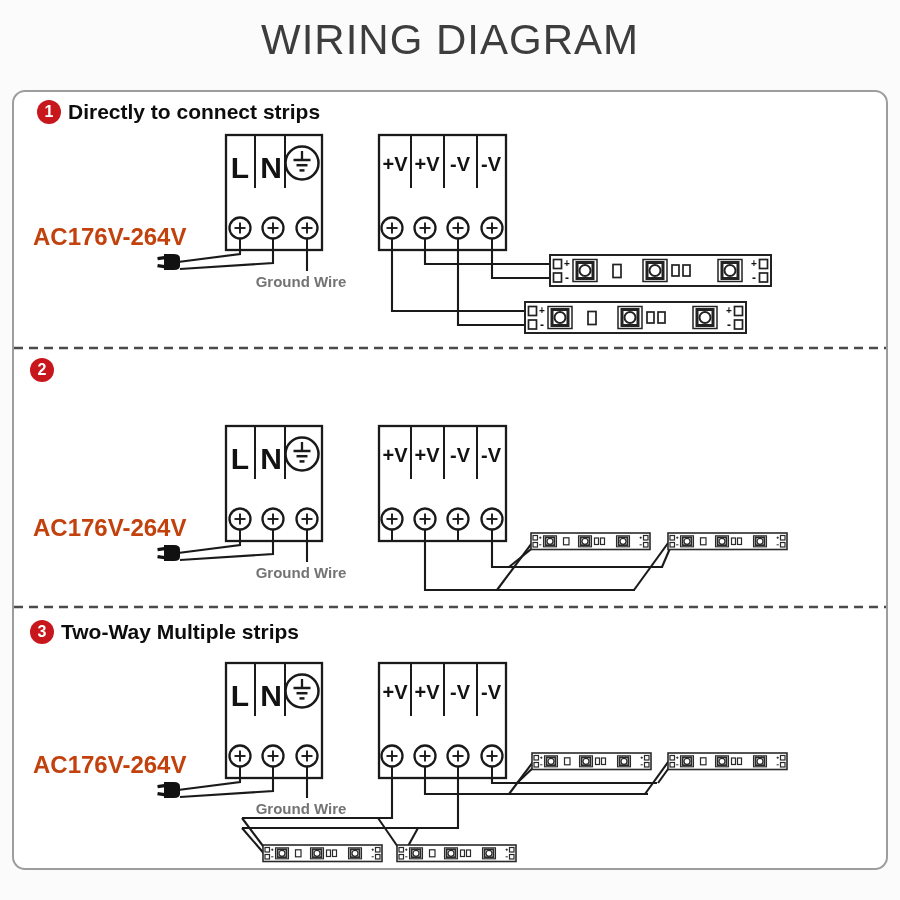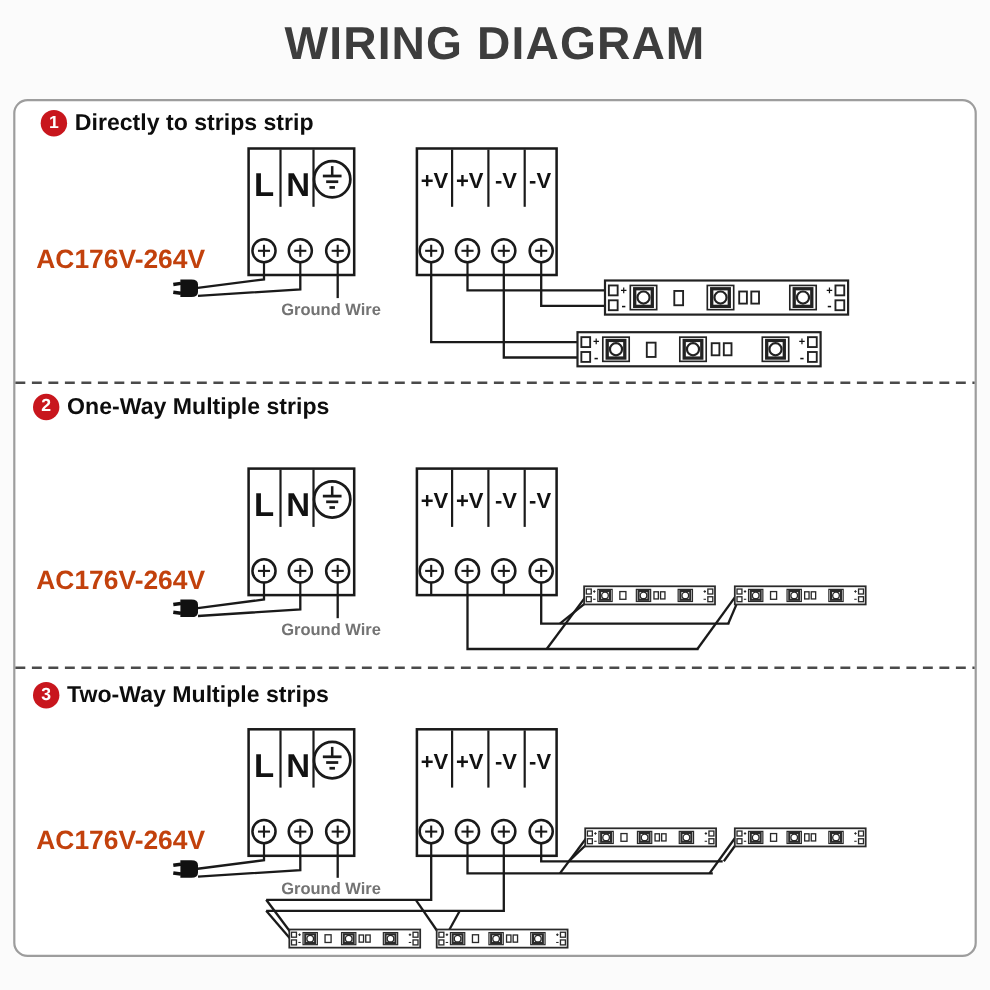"WIRING DIAGRAM" .title { font-weight: bold -> normal }
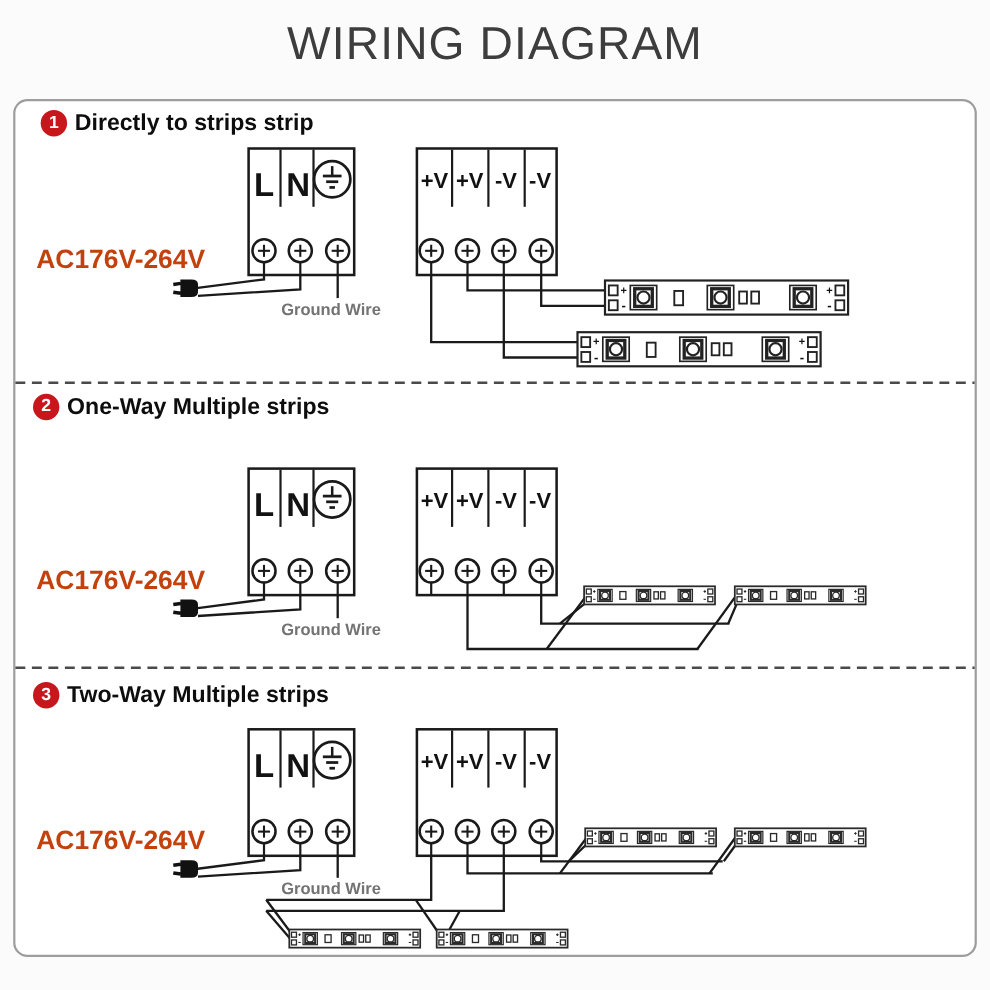"Directly to strips strip" span.sec-label { text: strips strip -> connect strips }
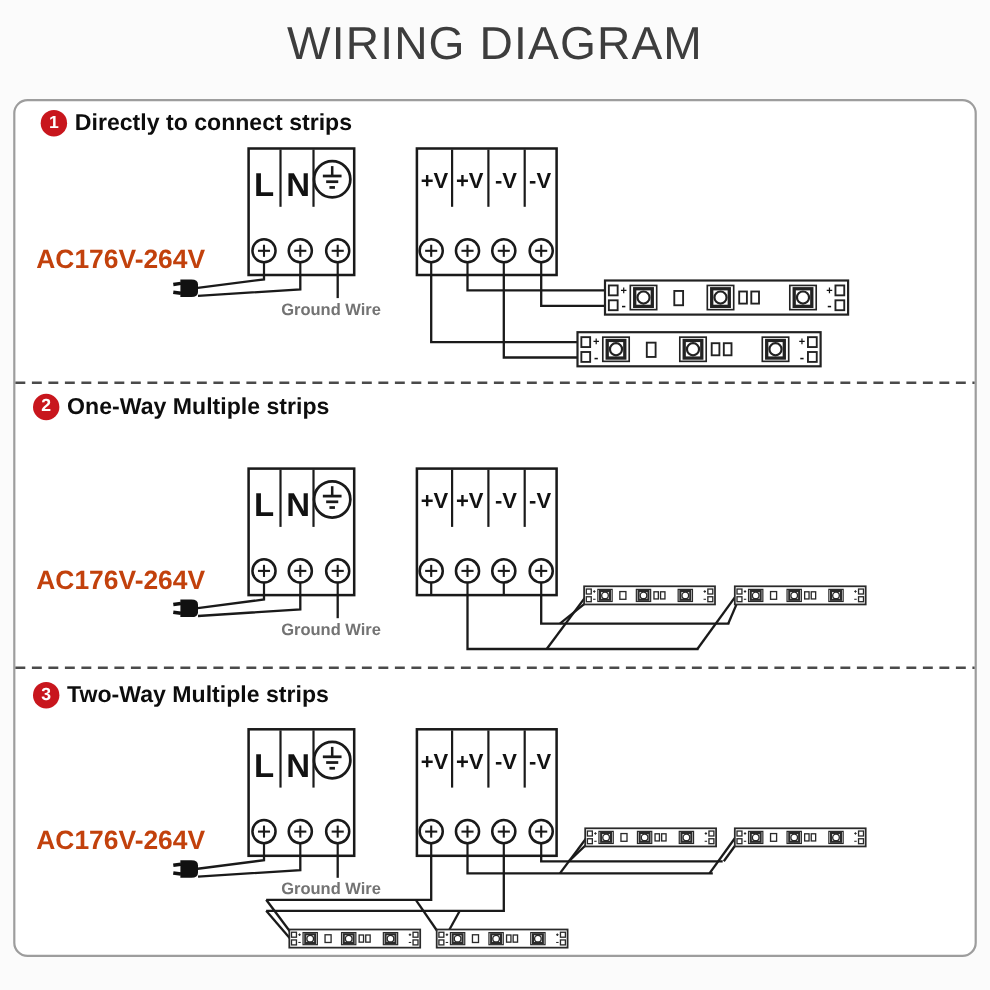"One-Way Multiple strips" span.sec-label { html: <span>One-Way Multiple strips</span> -> none }
